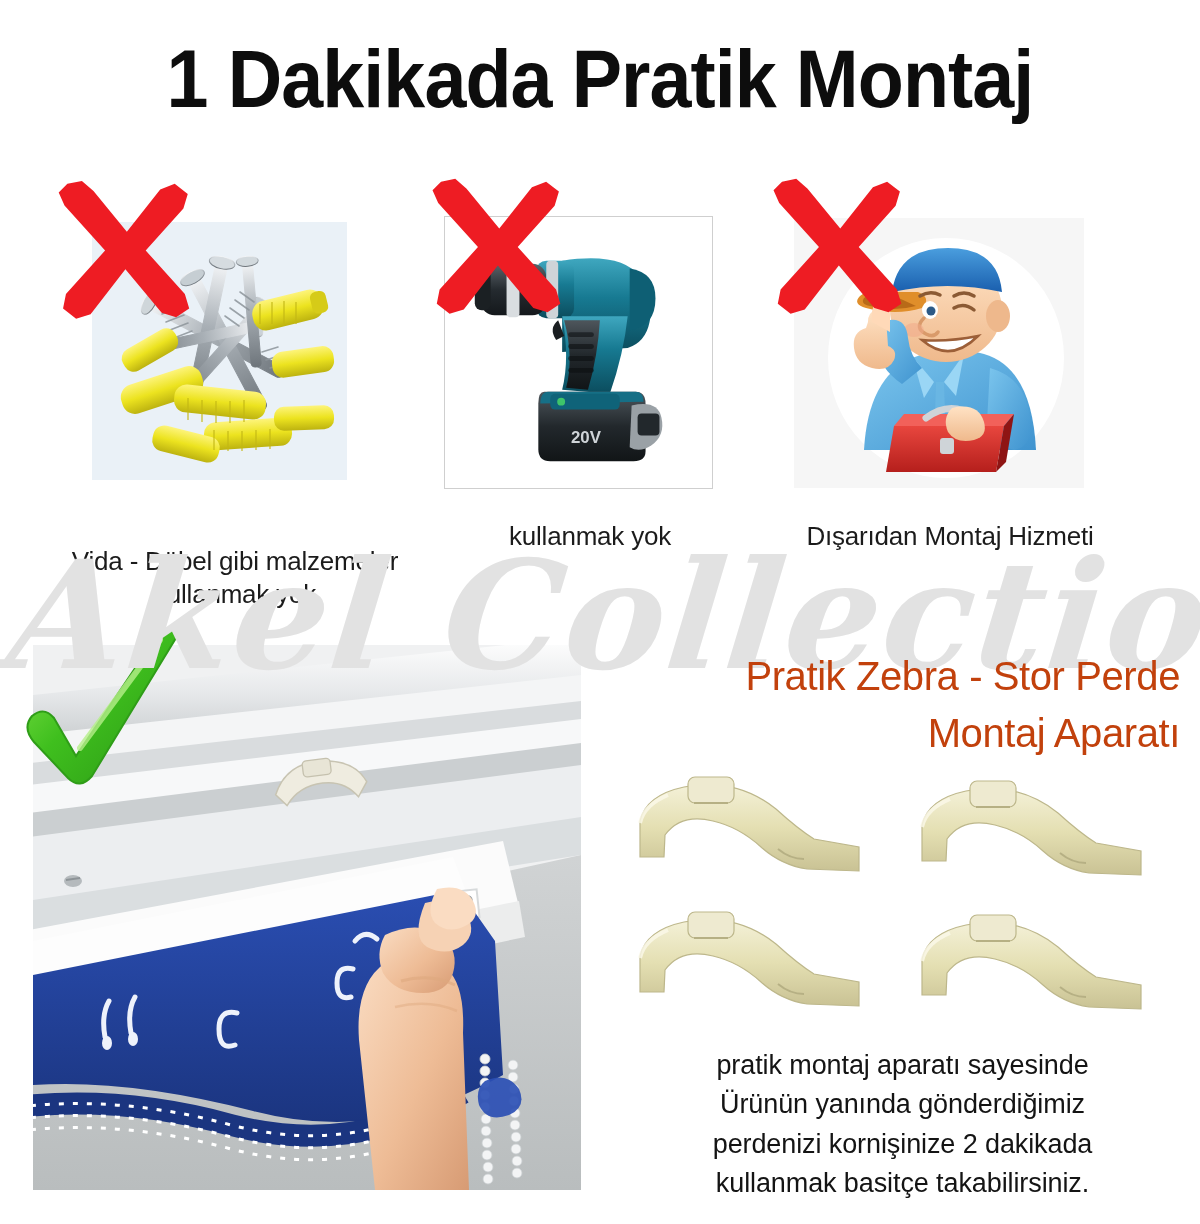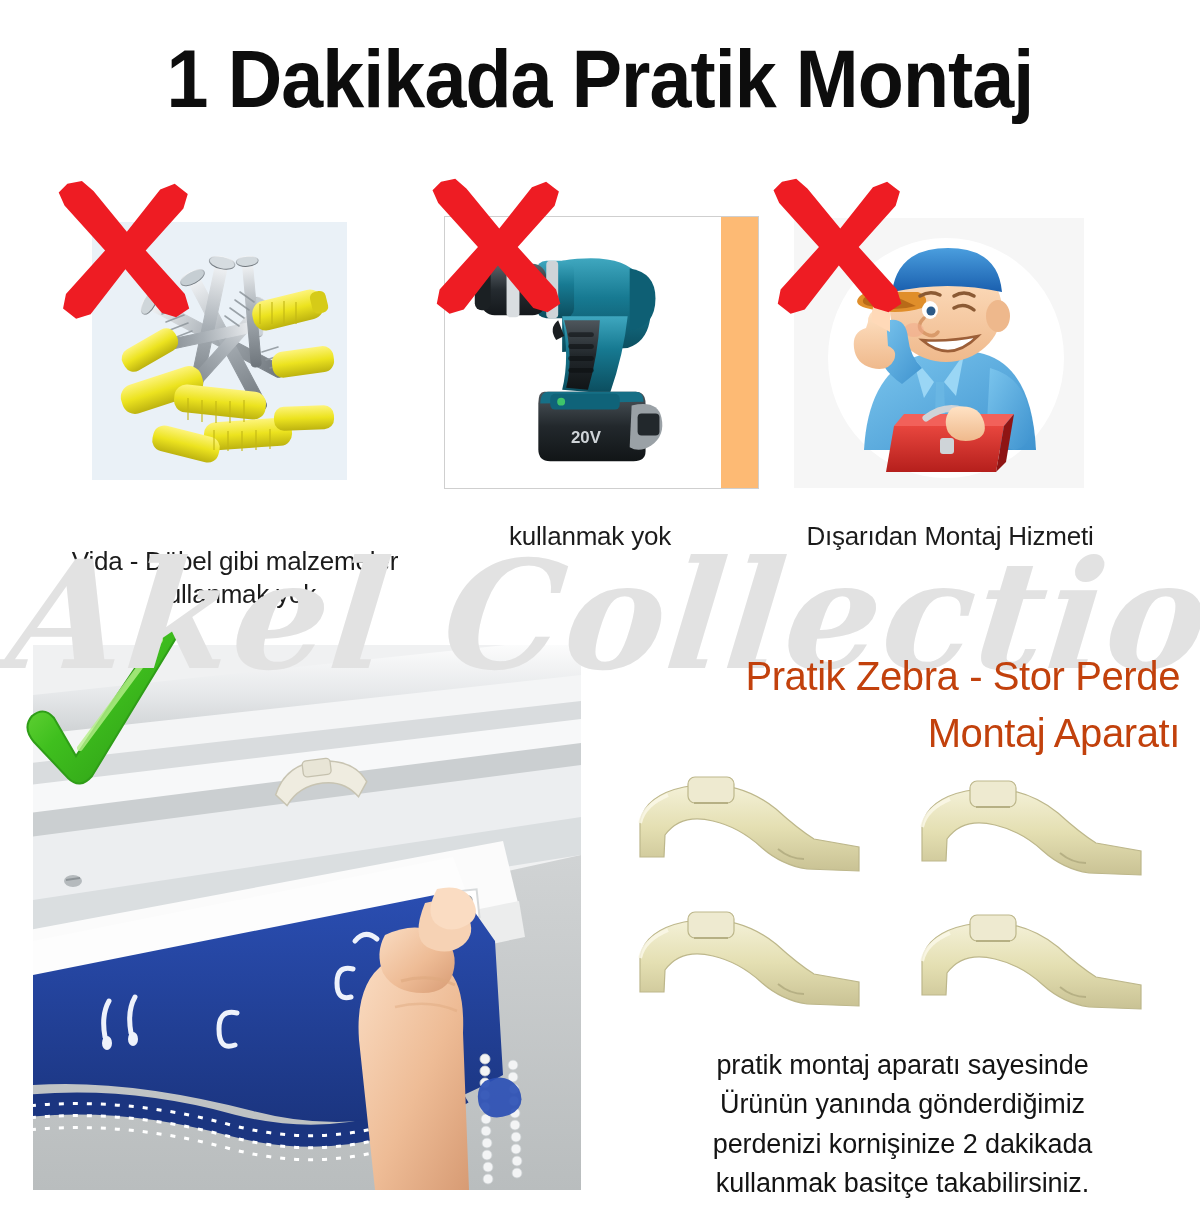"20V" #card2-photo { width: 315px -> 269px }
